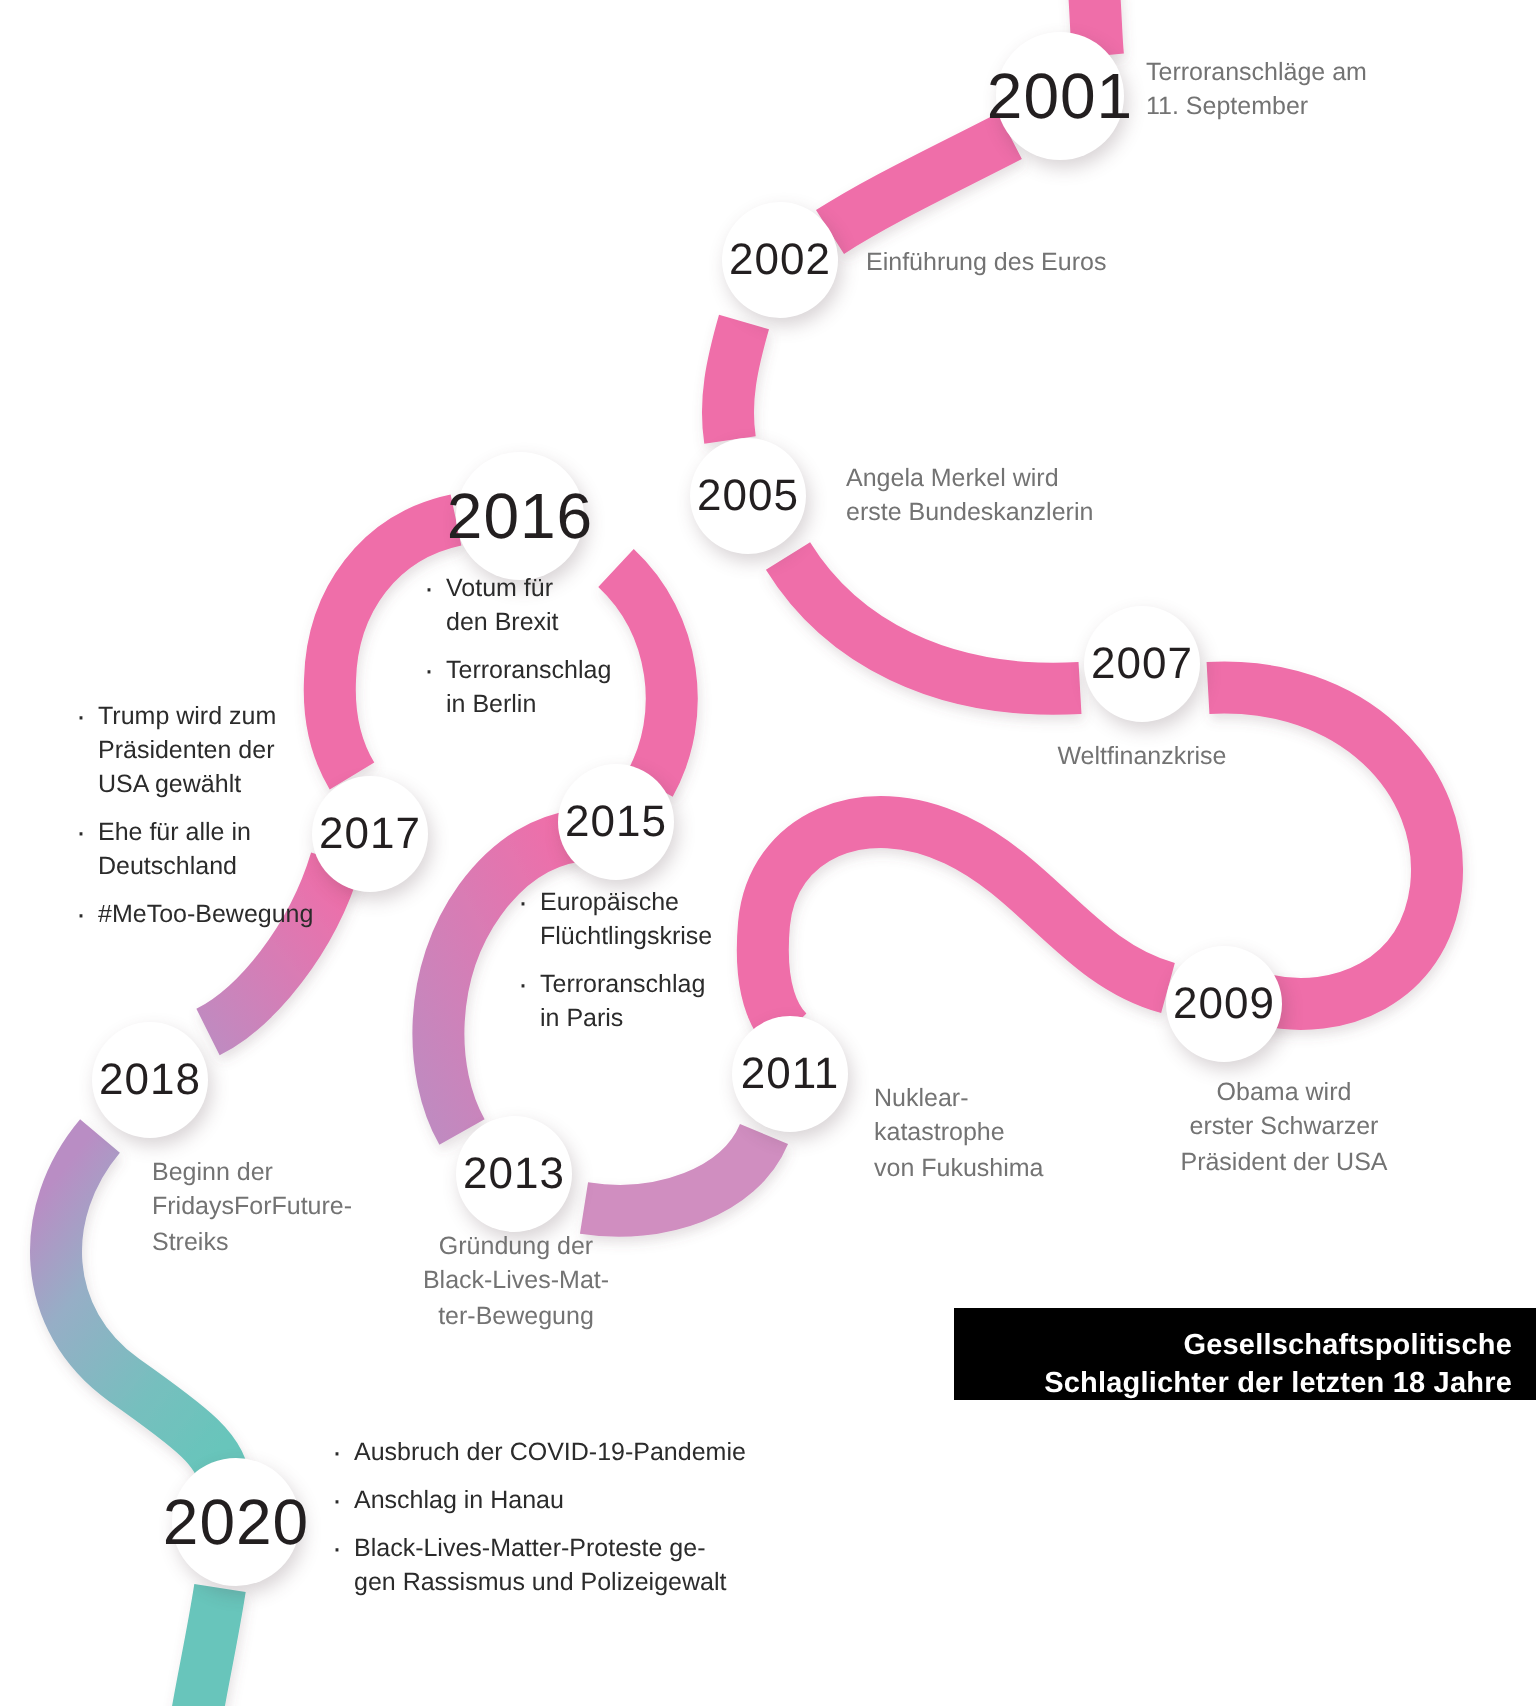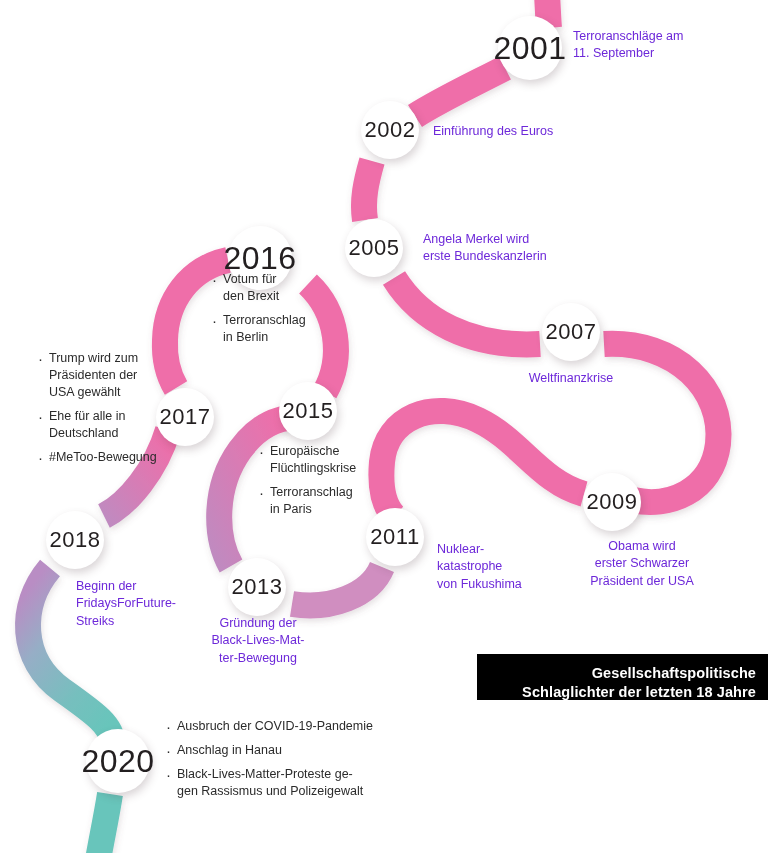"Terroranschläge am" .caption { color: #6d28d9 -> #737373 }
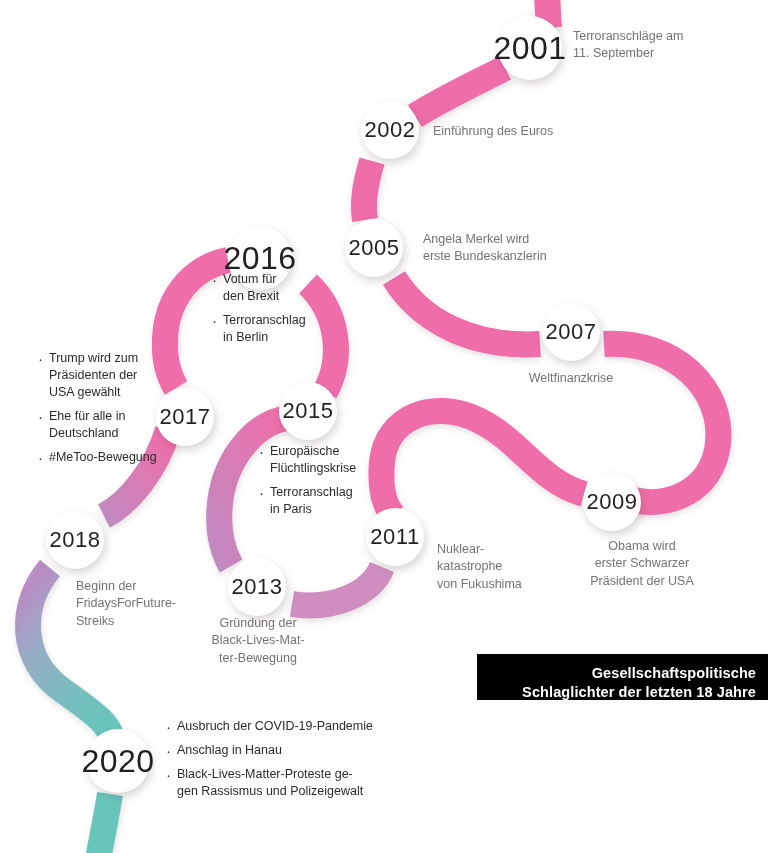"Votum für" ul.bullets { top: 271px -> 286px }
